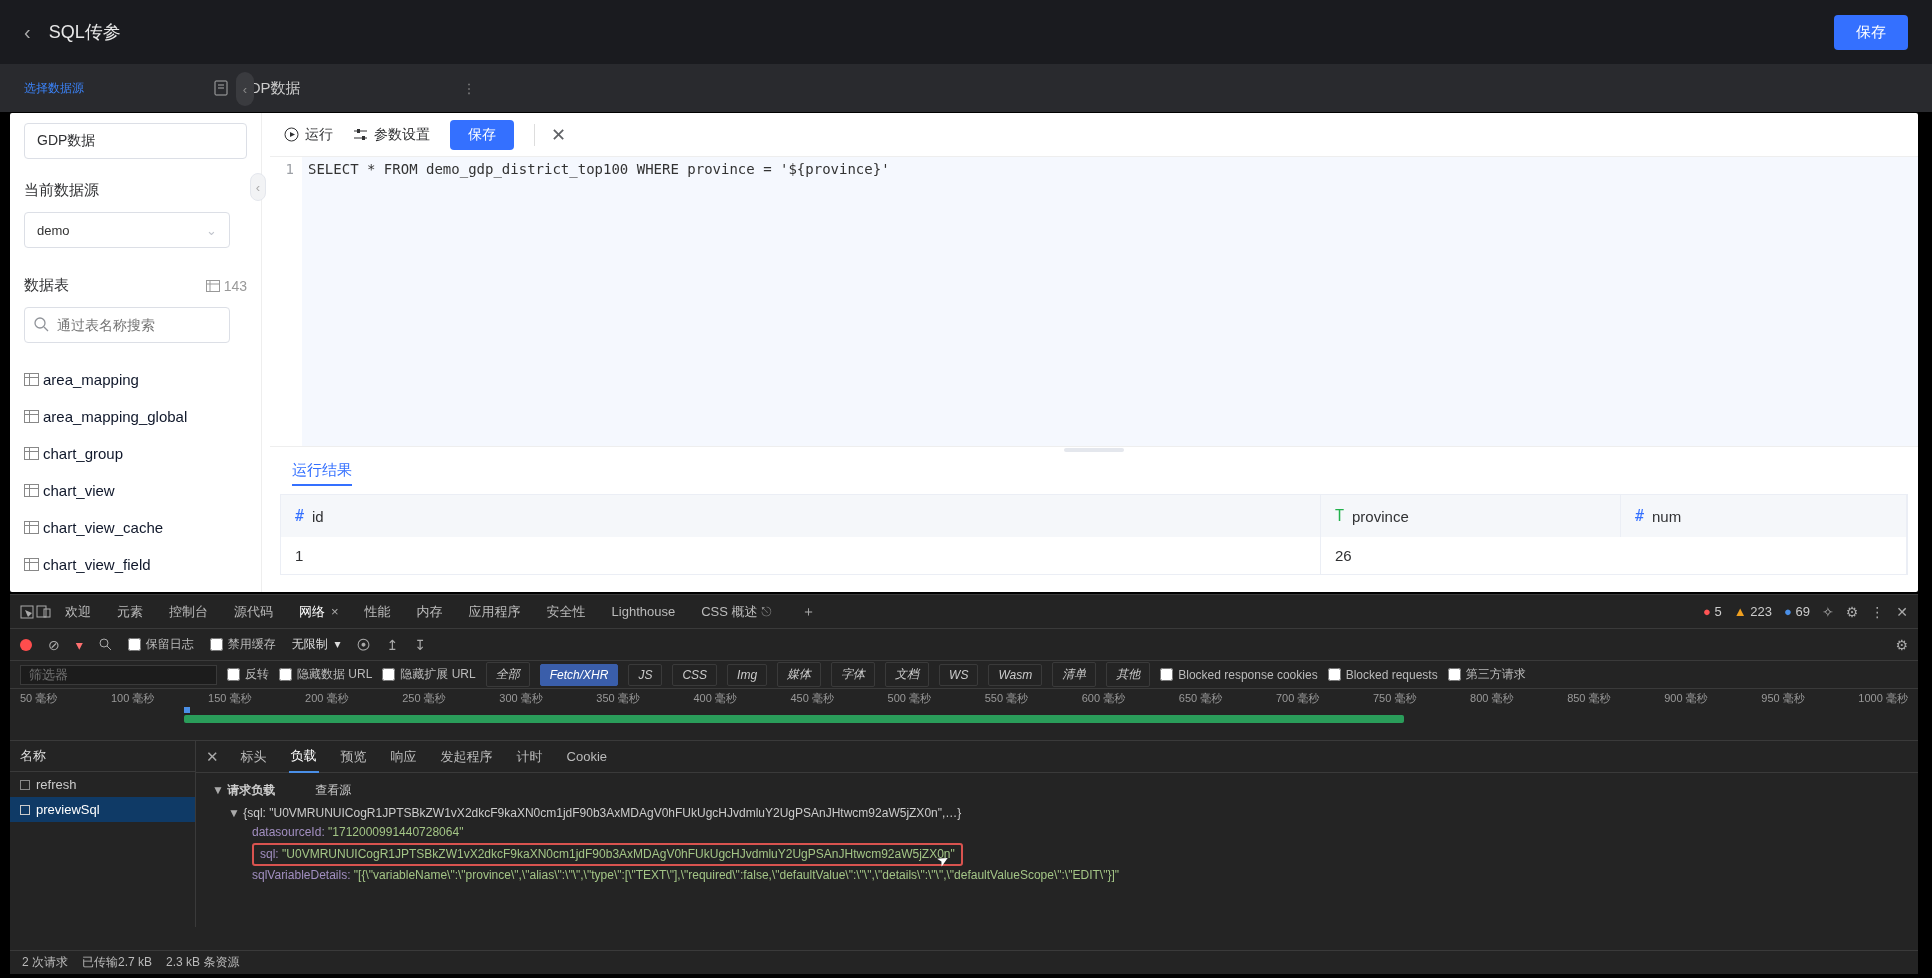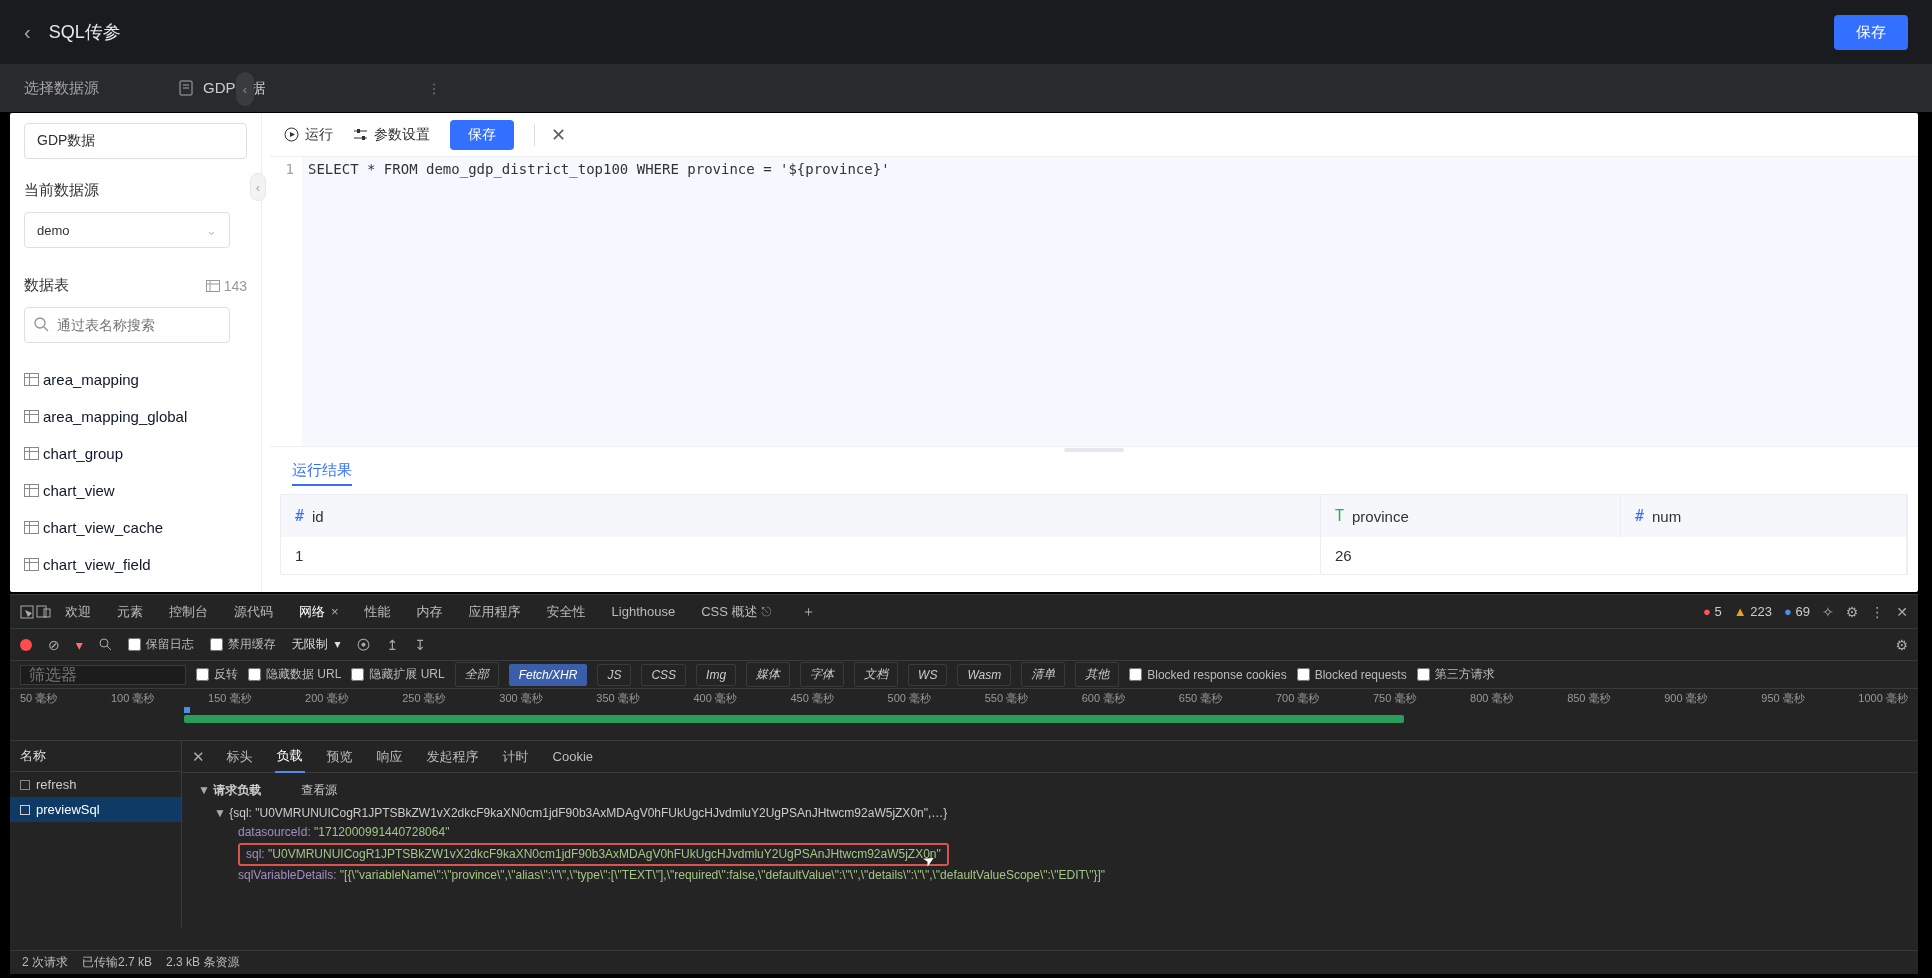"选择数据源" .sub-header-label { color: #a3a3a3 -> #3b82f6; font-size: 15px -> 12px; margin-right: 66px -> 116px }
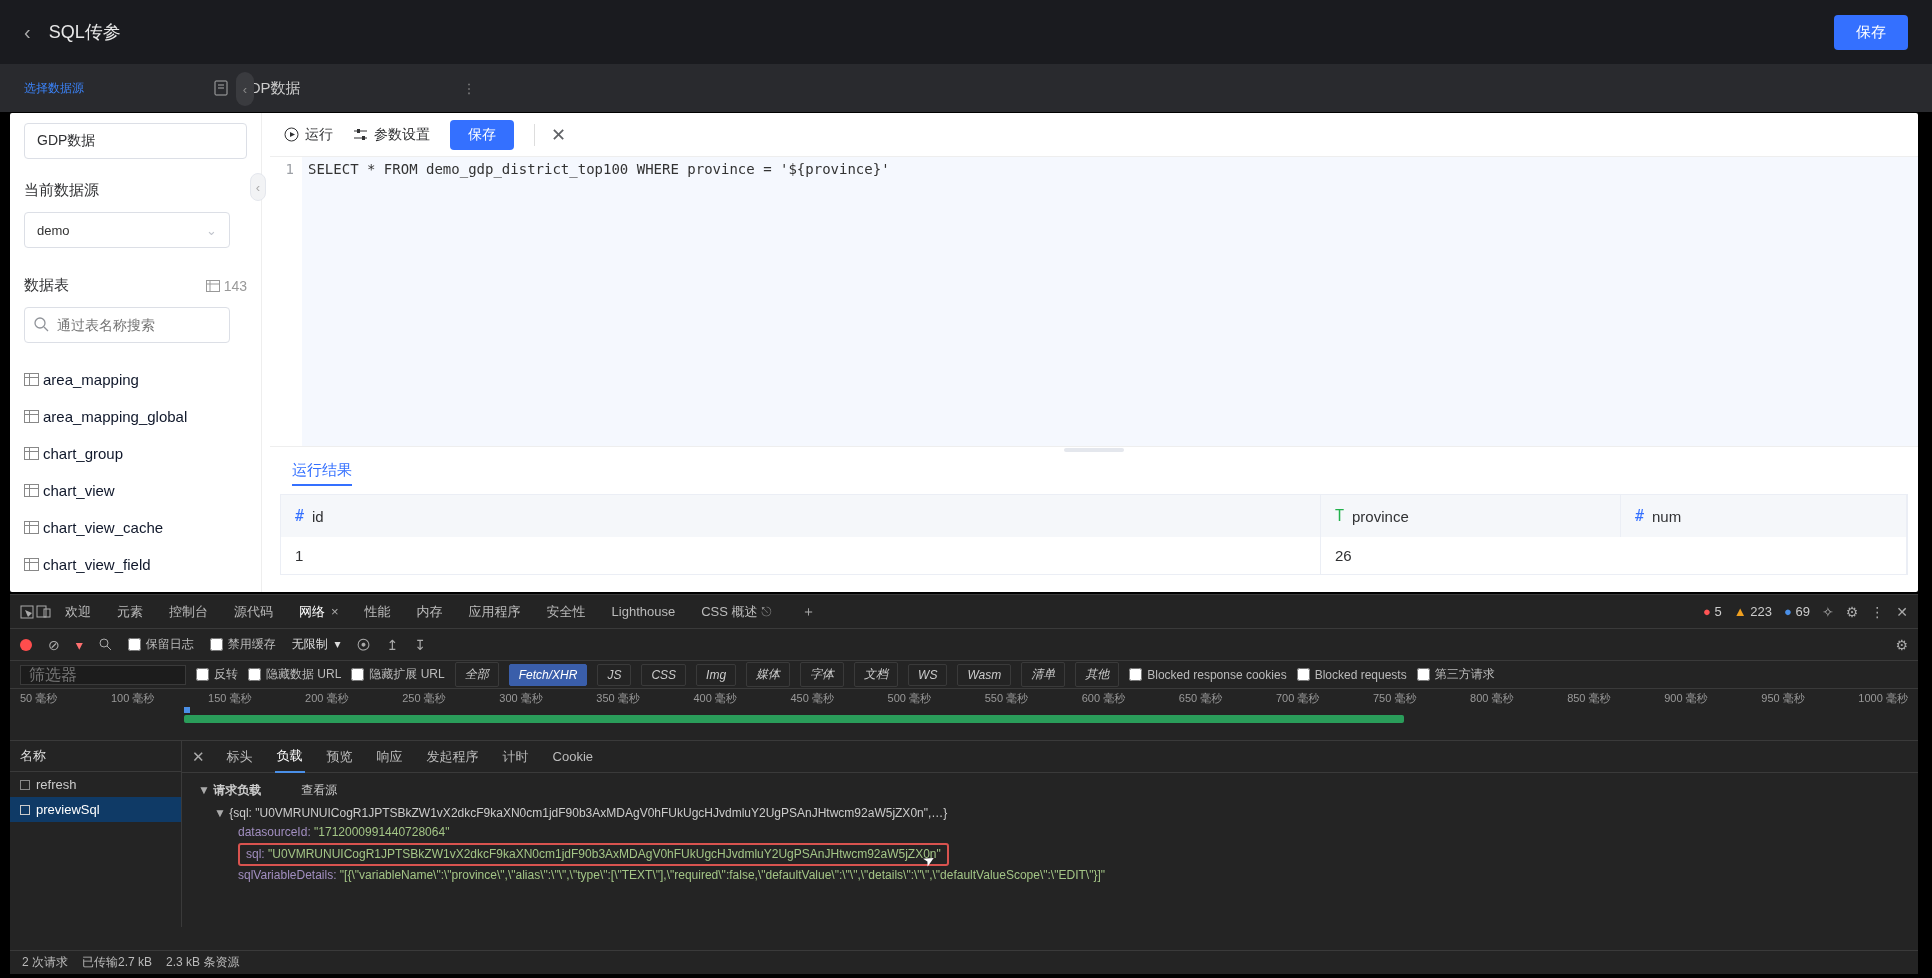"筛选器" .dt-filter-input { font-size: 16px -> 13px; width: 166px -> 197px }
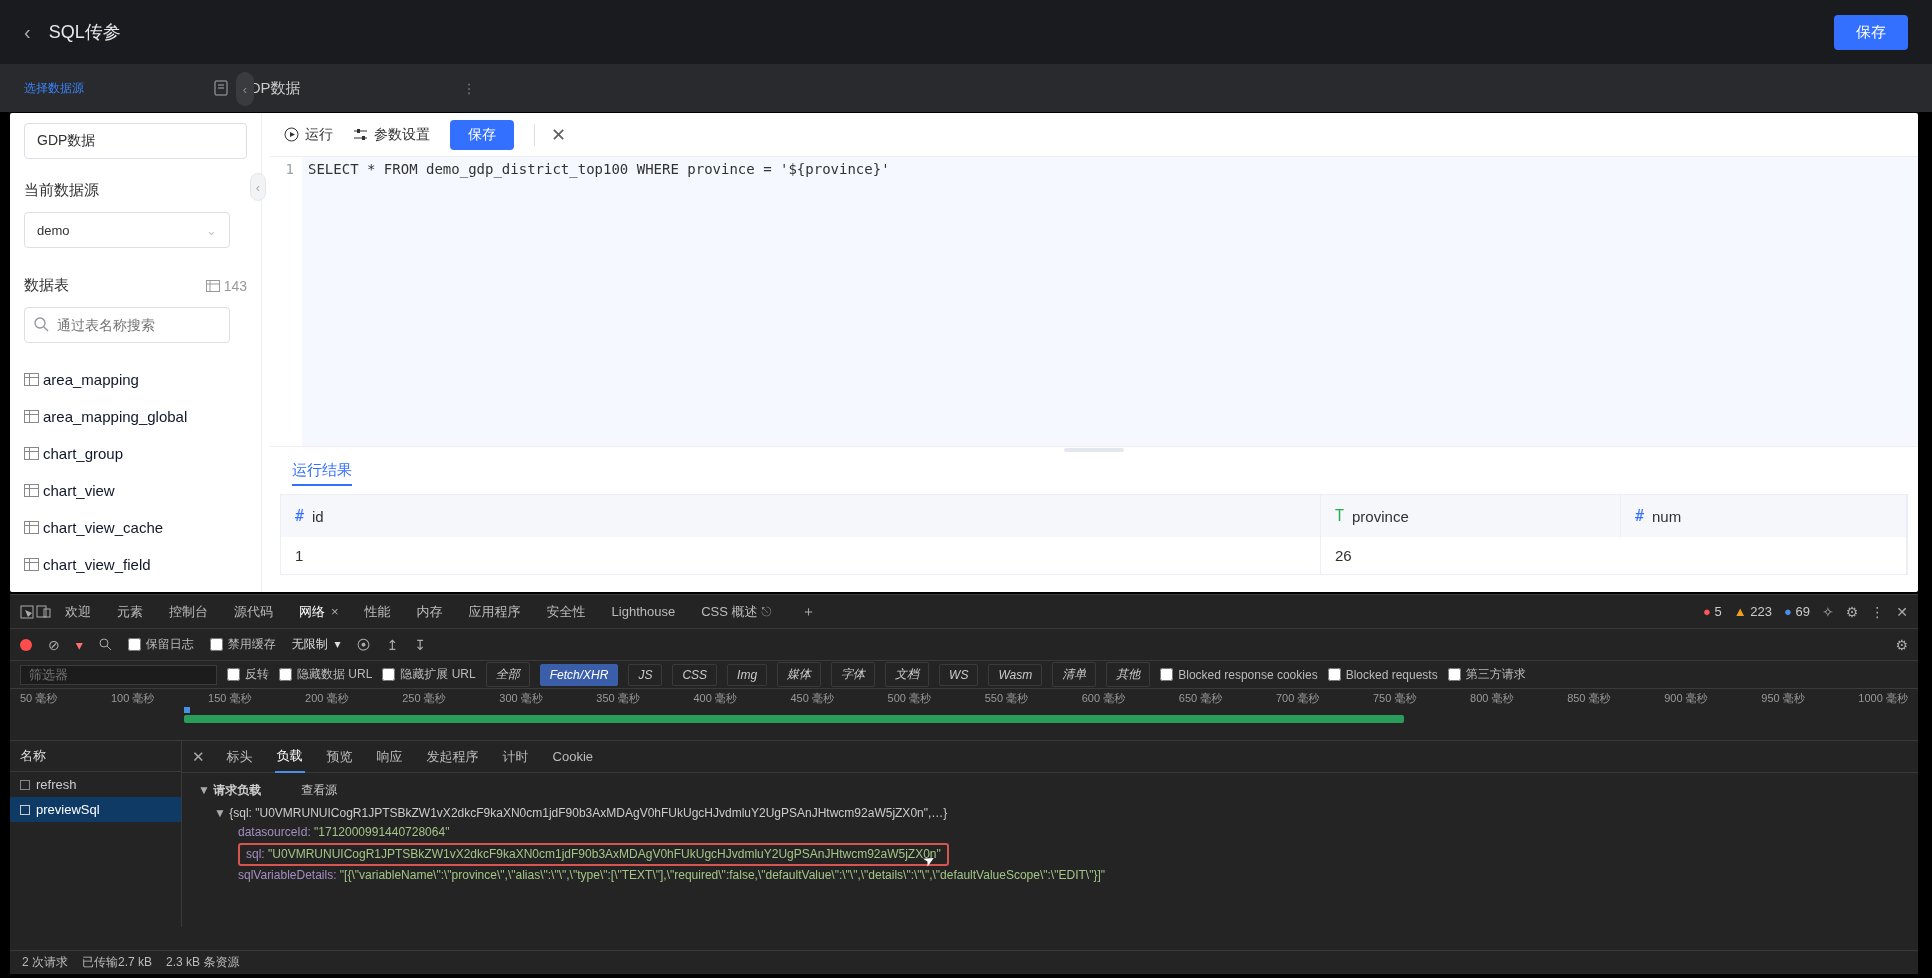"名称" .dt-names { width: 172px -> 186px }
